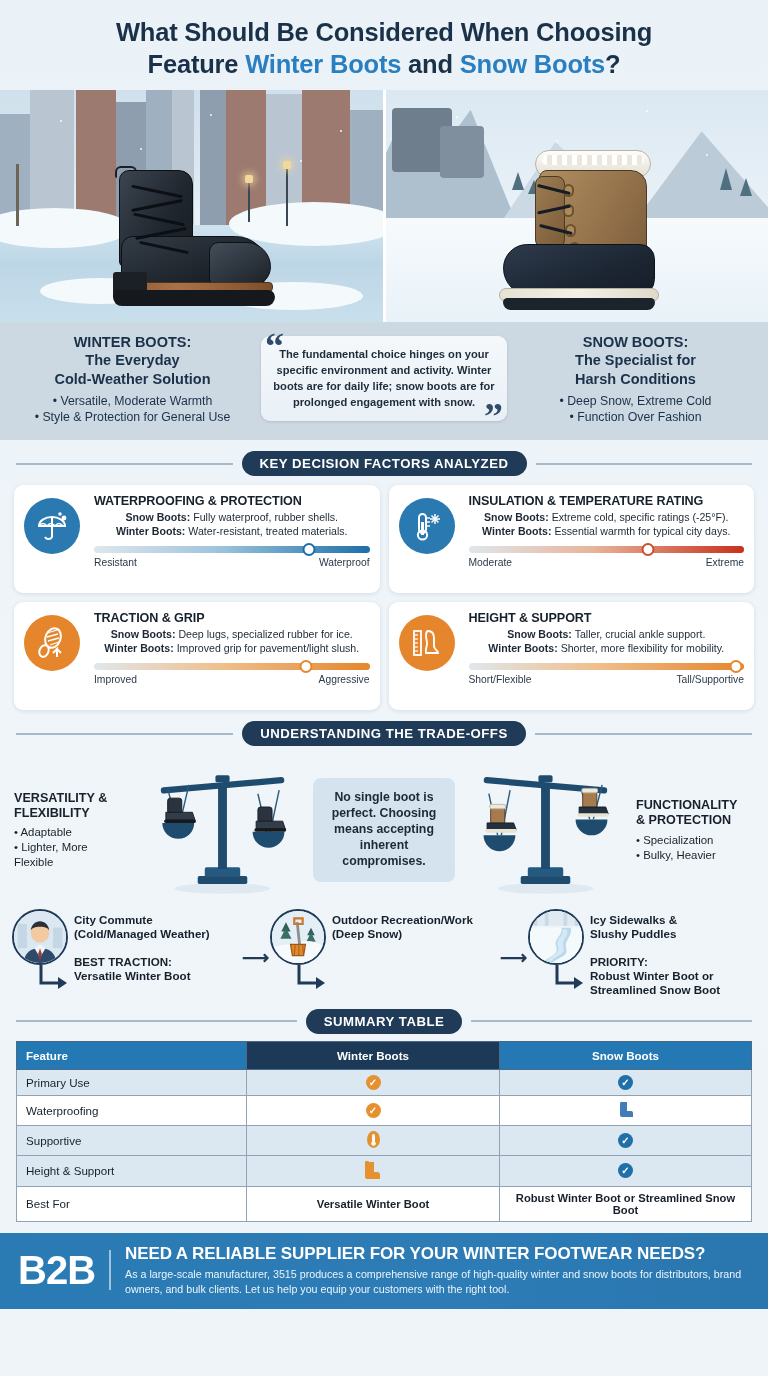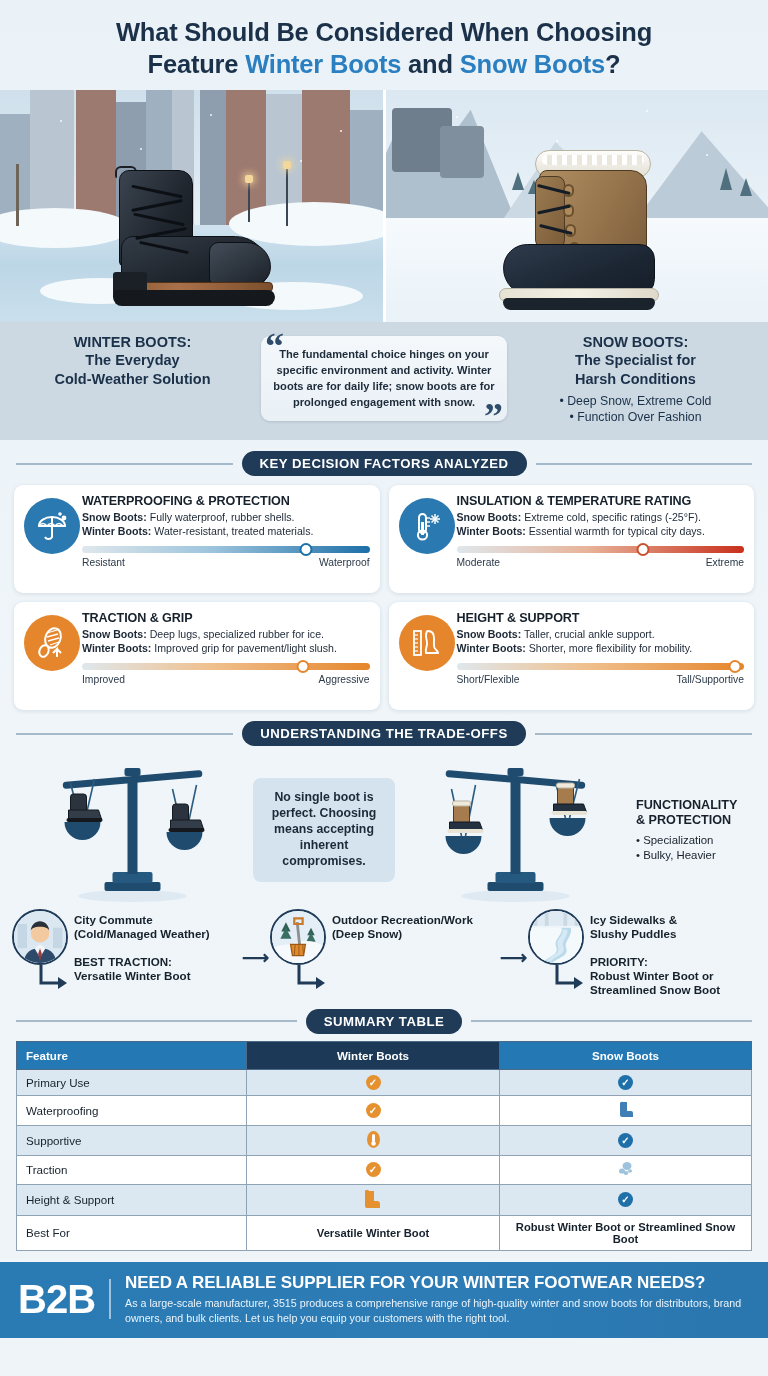"• Versatile, Moderate Warmth" ul { html: none -> <ul> <li>• Versatile, Moderate Warmth</li> <li>• Style &amp; Protection for General Use</li> </ul> }
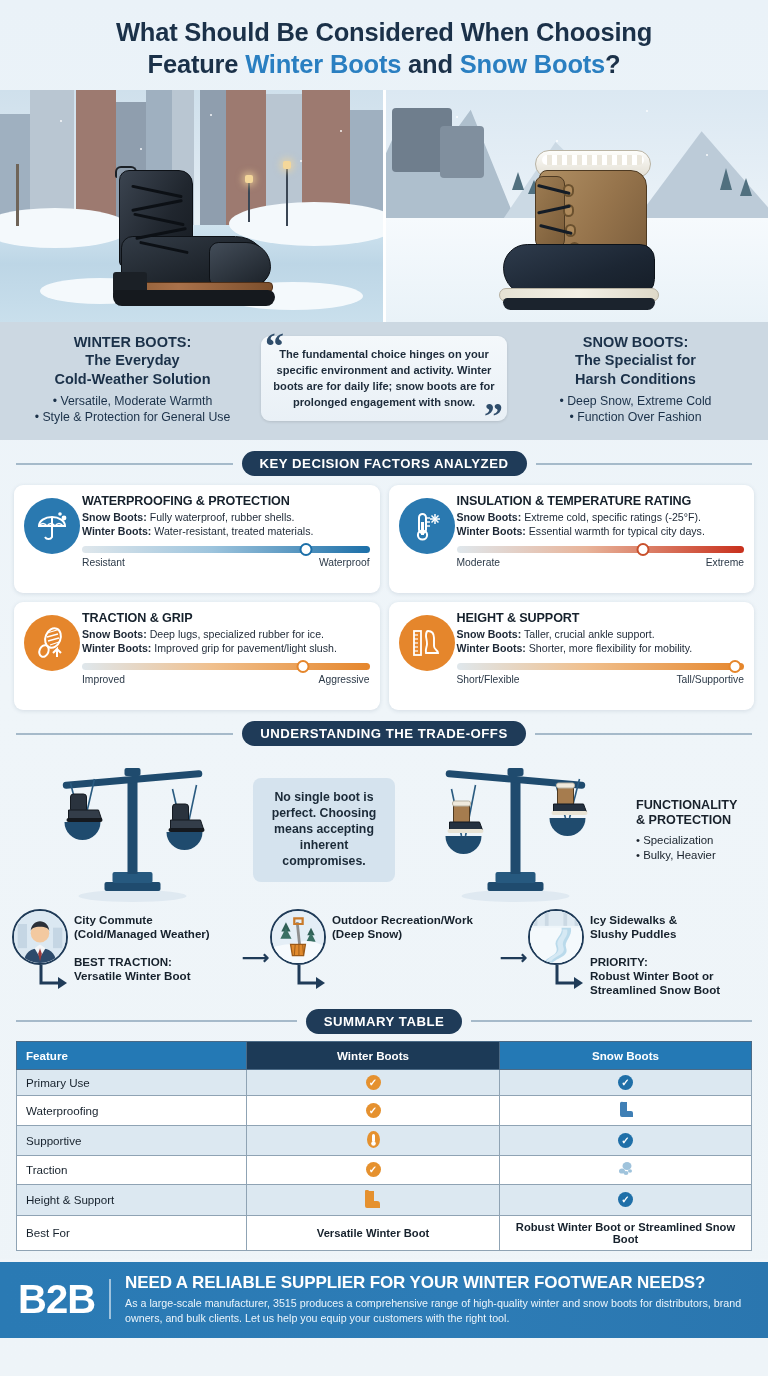"WATERPROOFING & PROTECTION" .card { gap: 2px -> 14px }
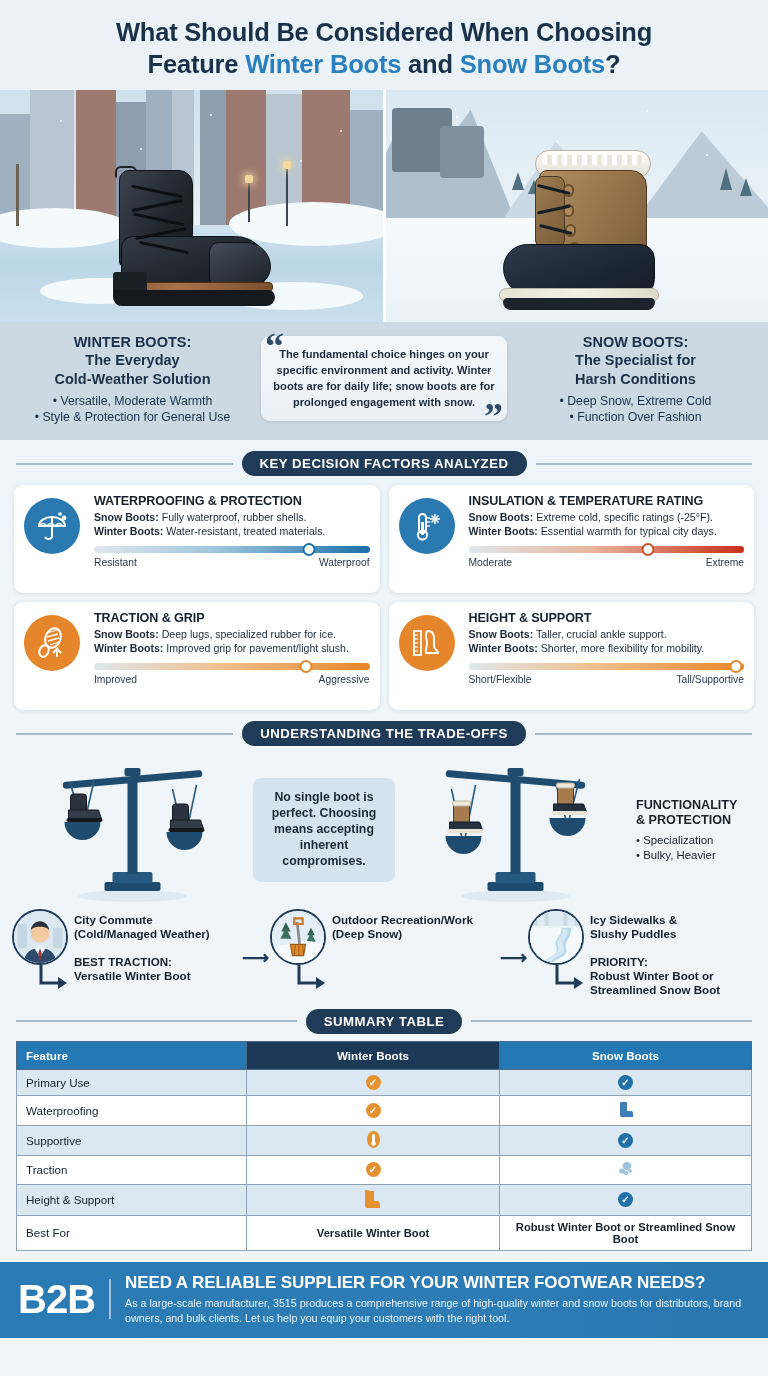"Snow Boots: Fully waterproof, rubber" .cbody p { text-align: none -> center }
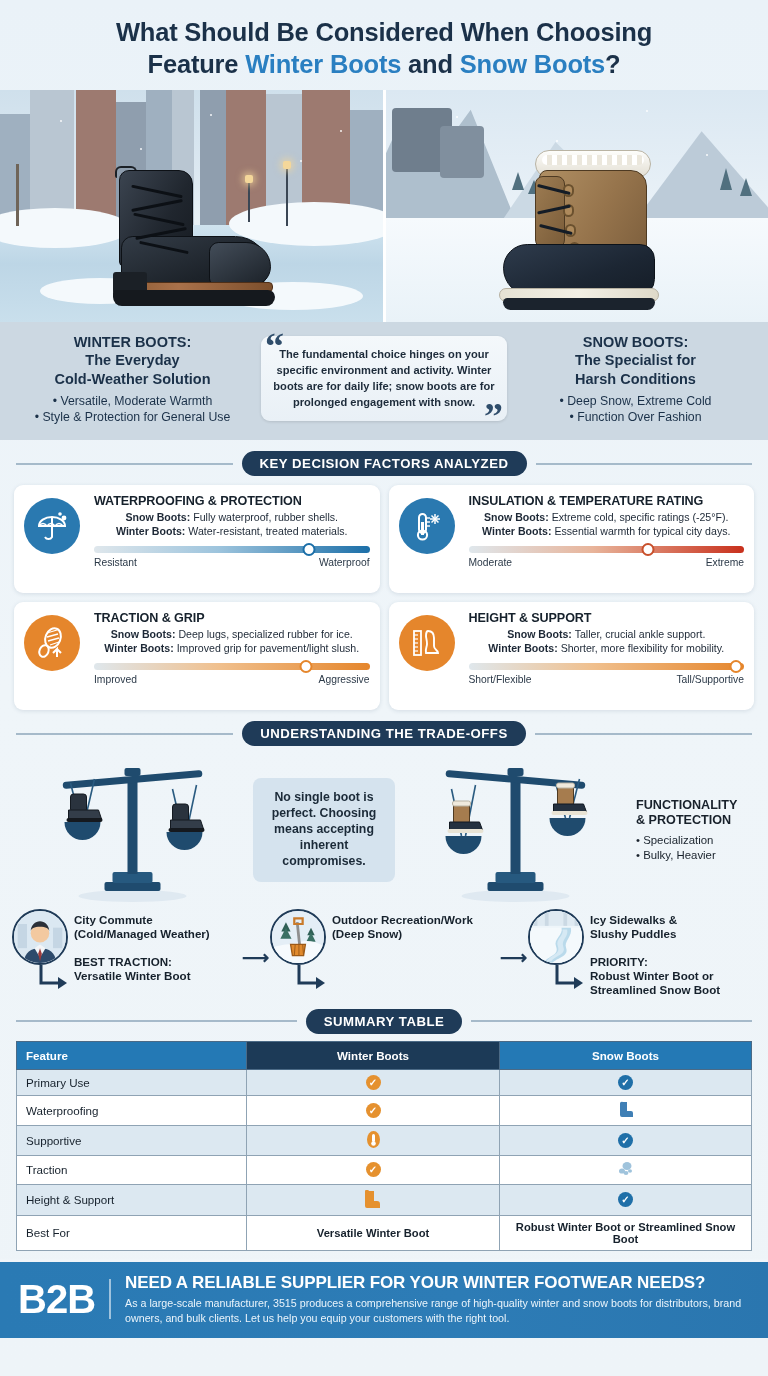"VERSATILITY &" div.tside { html: none -> <div> <h5><span>VERSATILITY &amp;</span><br> <span>FLEXIBILITY</span></h5> <ul> <li>• Adaptable</li> <li>• Lighter, More</li> <li> Flexible</li> </ul> </div> }
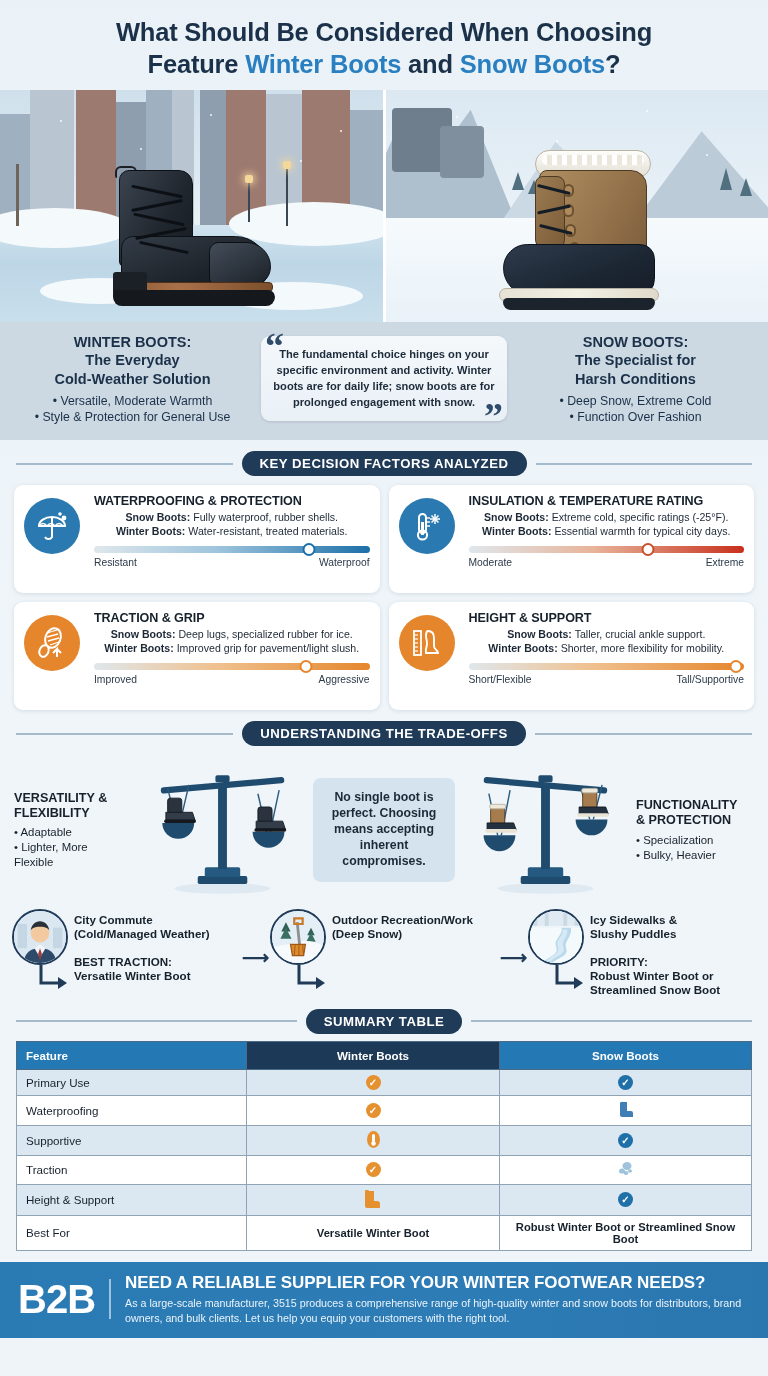"Traction" tr { html: <tr> <td>Traction</td> <td><span>✓</span></td> <td> <svg> <g> <ellipse></ellipse> <ellipse></ellipse> <ellipse></ellipse> <ellipse></ellipse> </g> </svg> </td> </tr> -> none }
